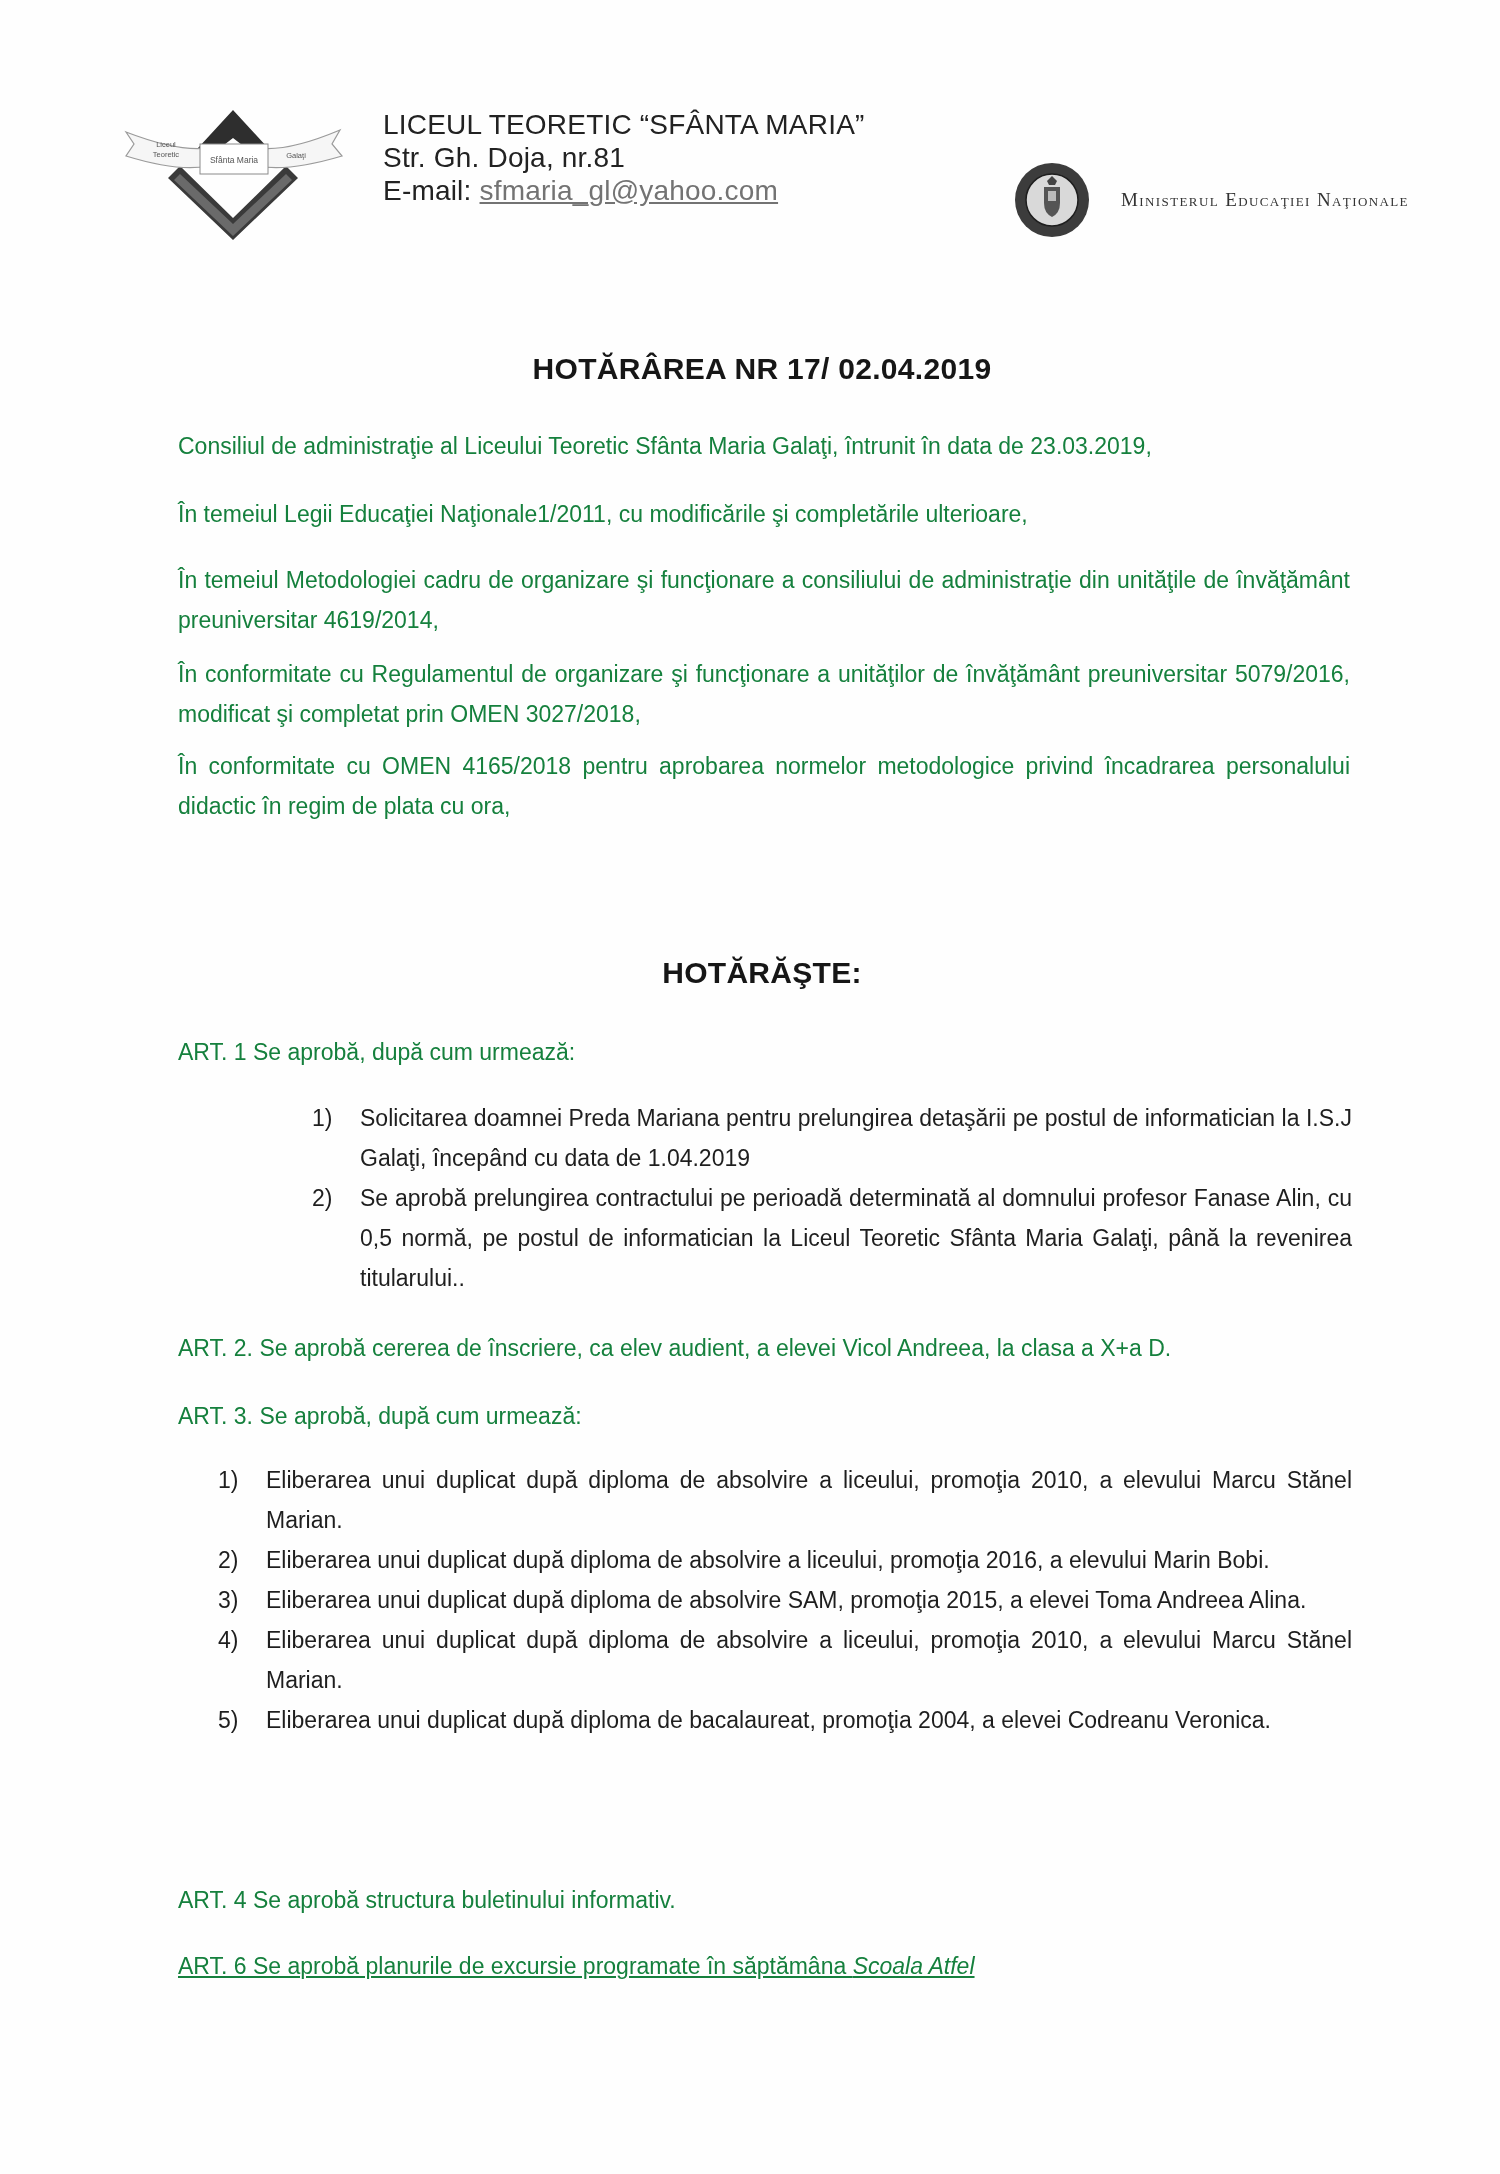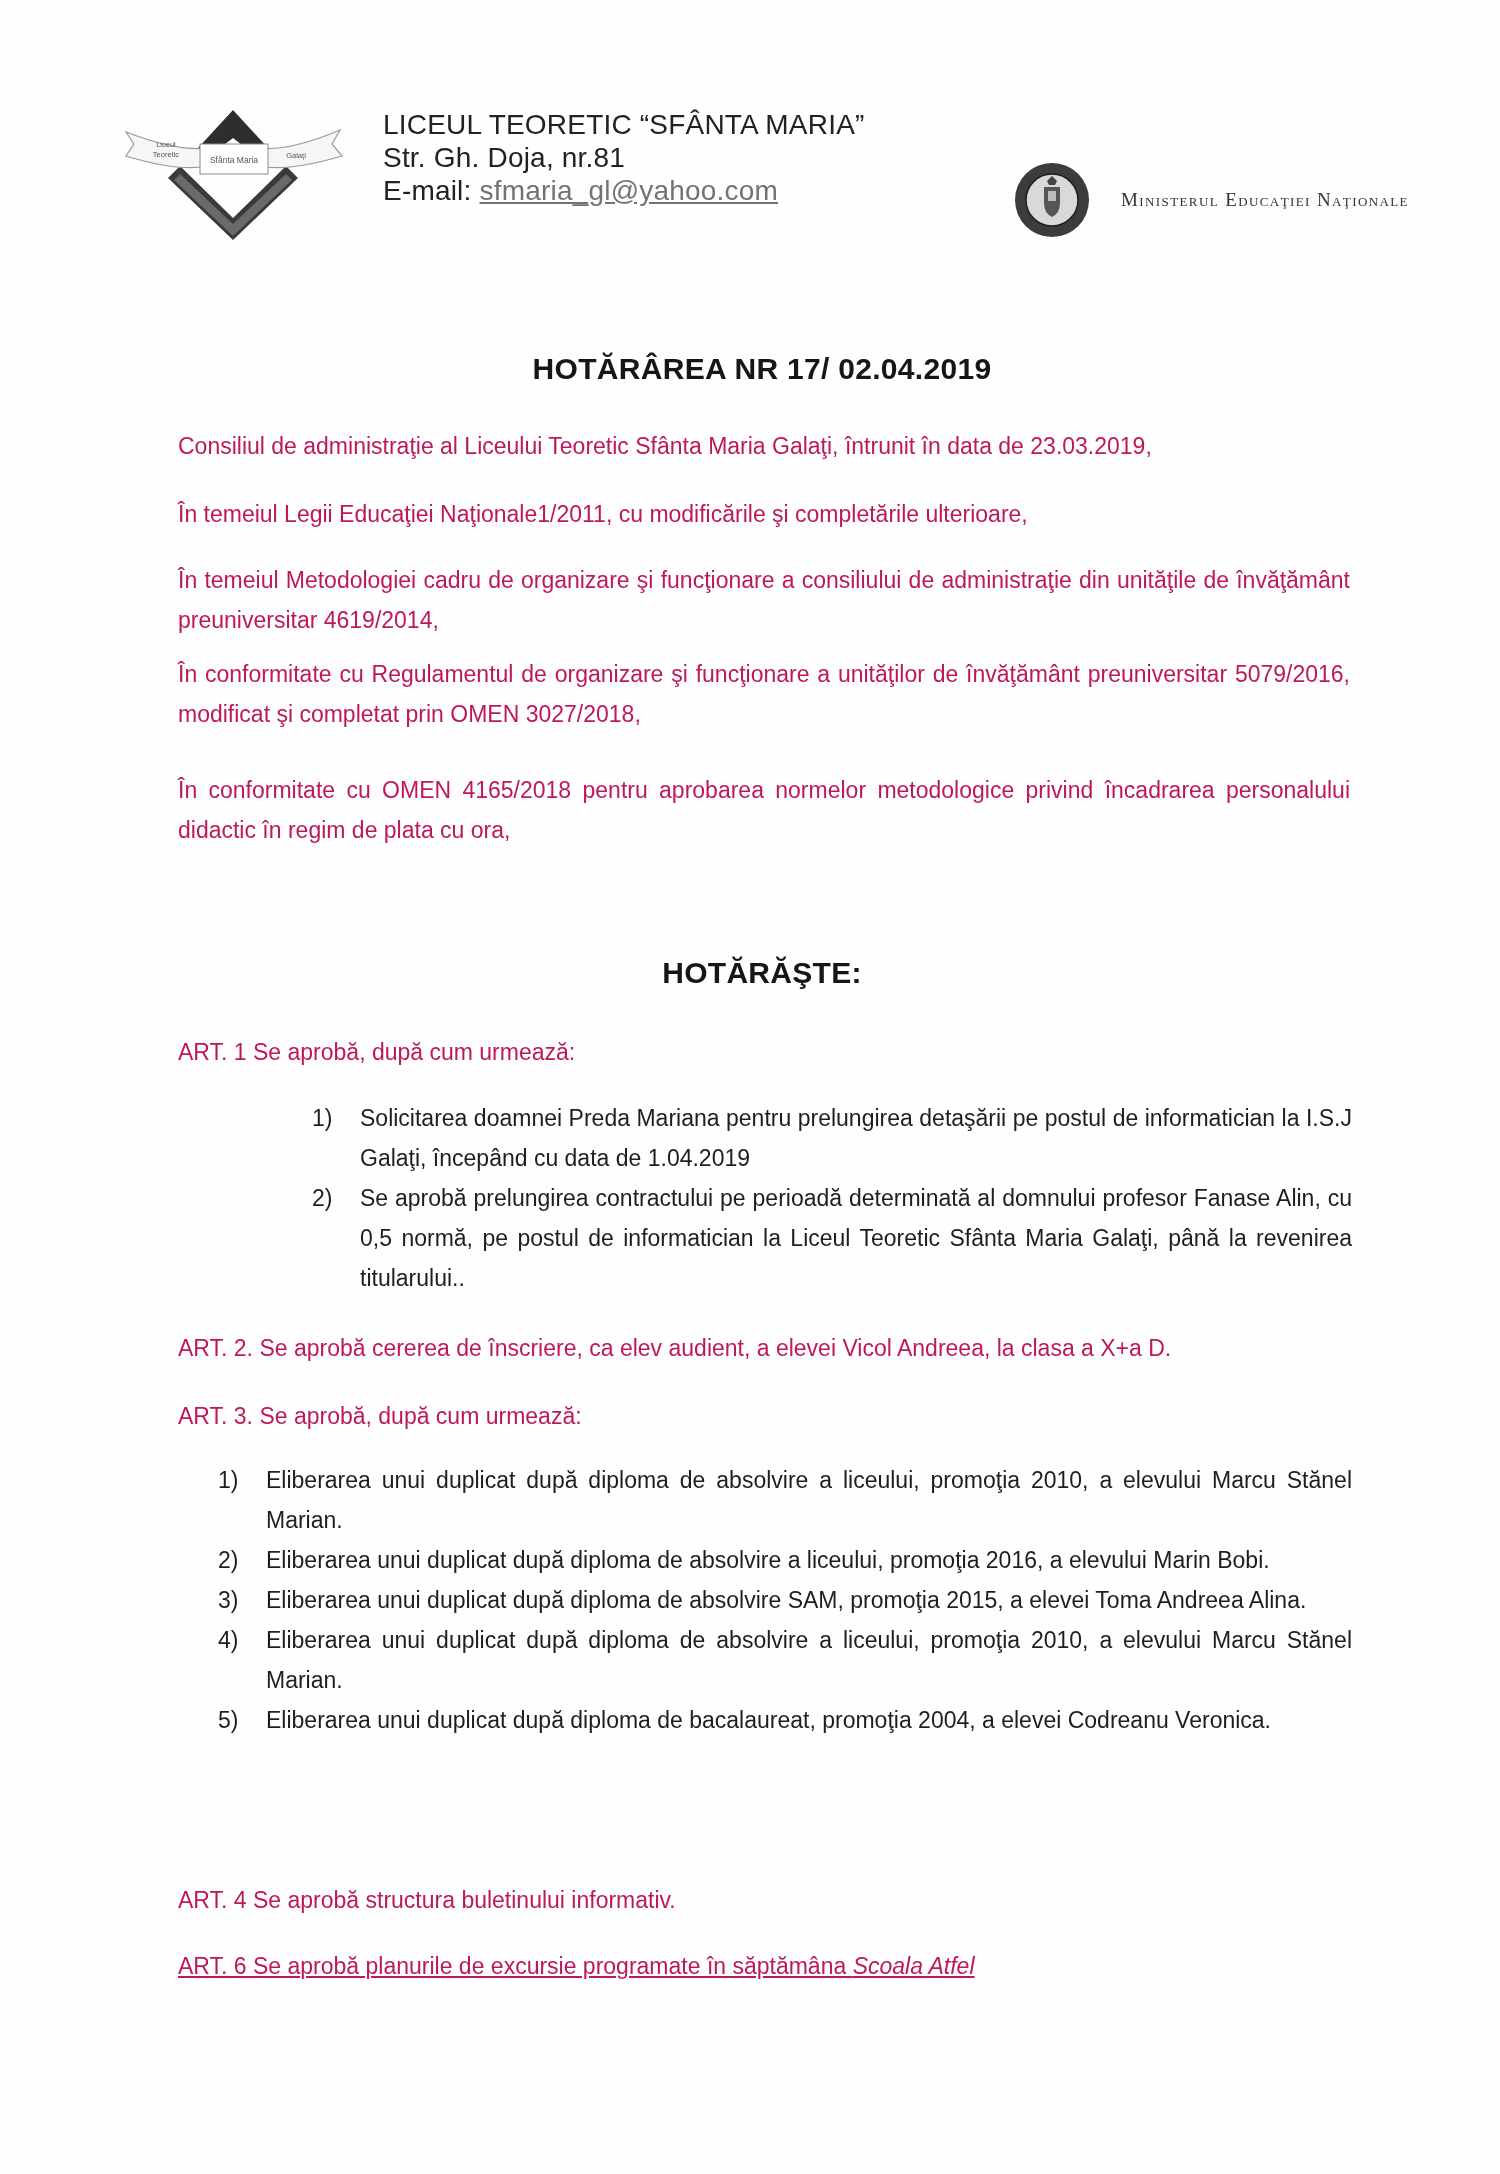"Consiliul de administraţie al Liceului" .para { color: #be185d -> #15803d }
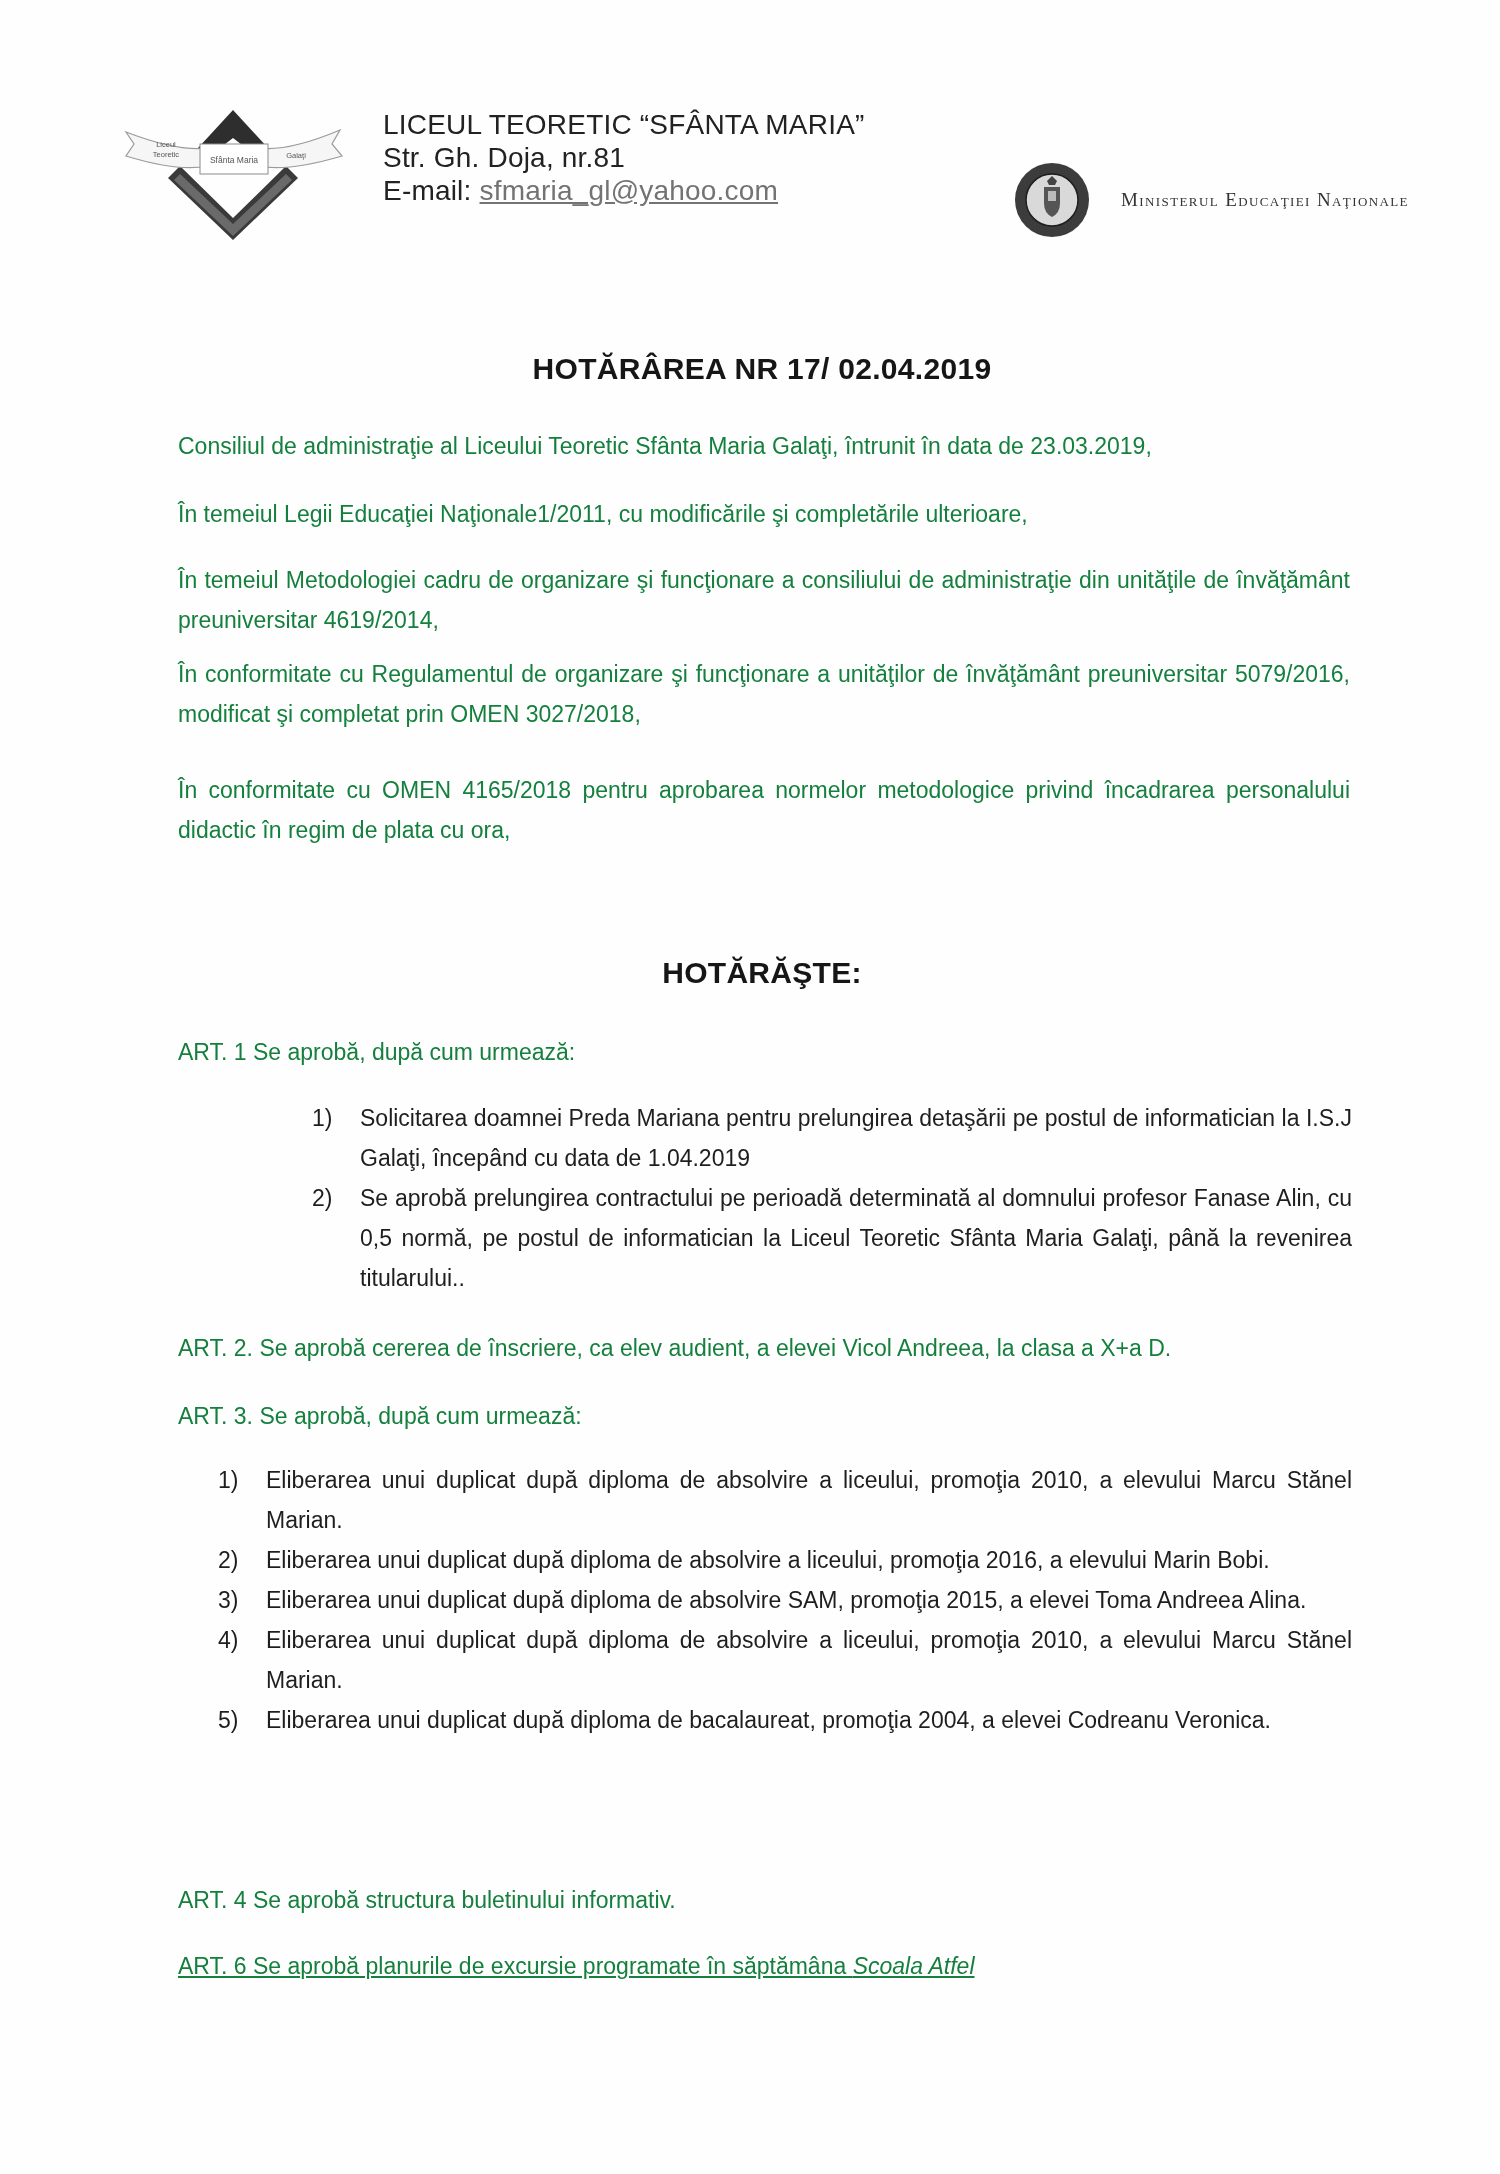"În conformitate cu OMEN 4165/2018" div.para { top: 770px -> 746px }
